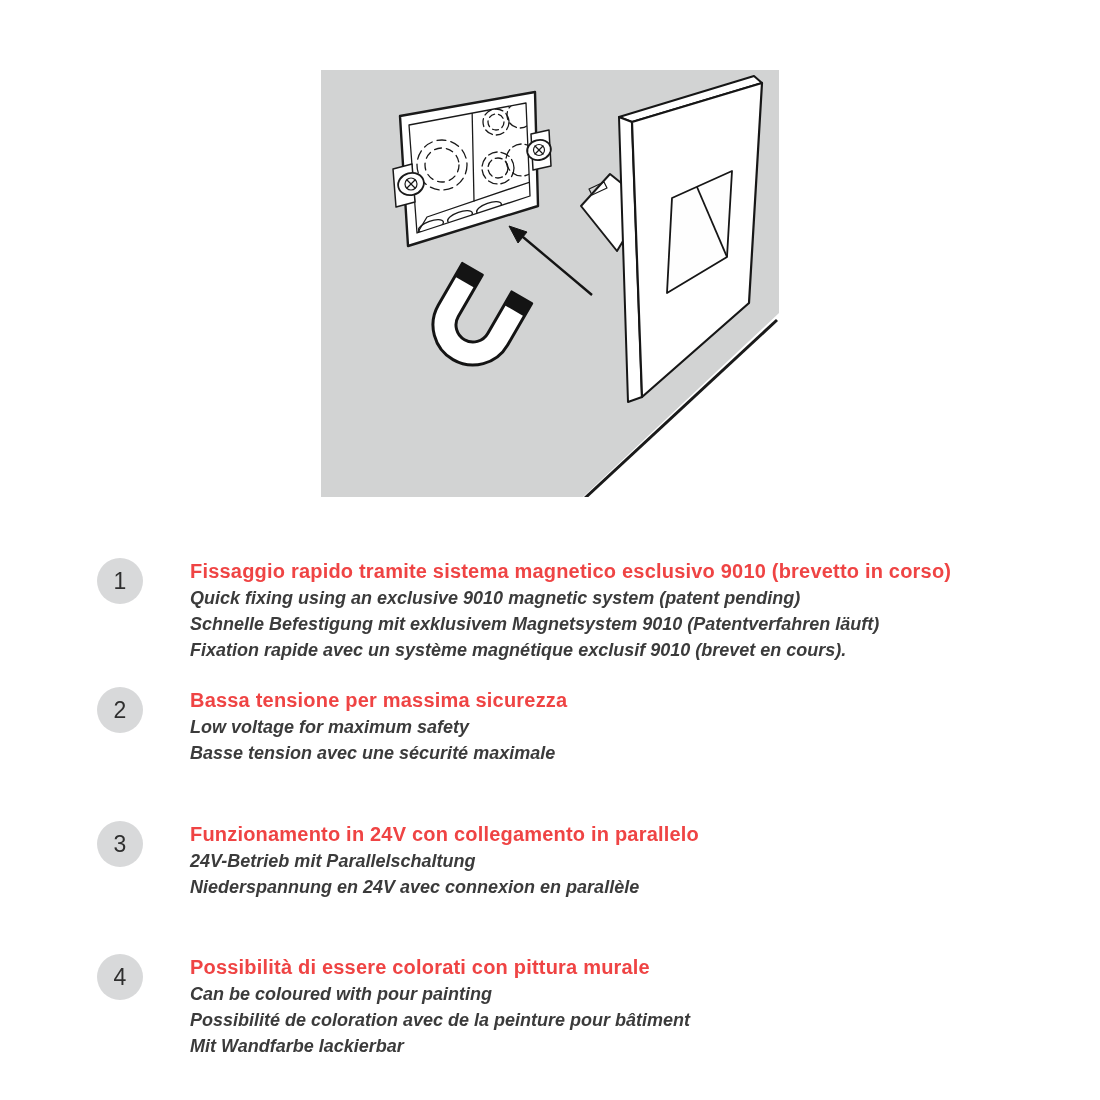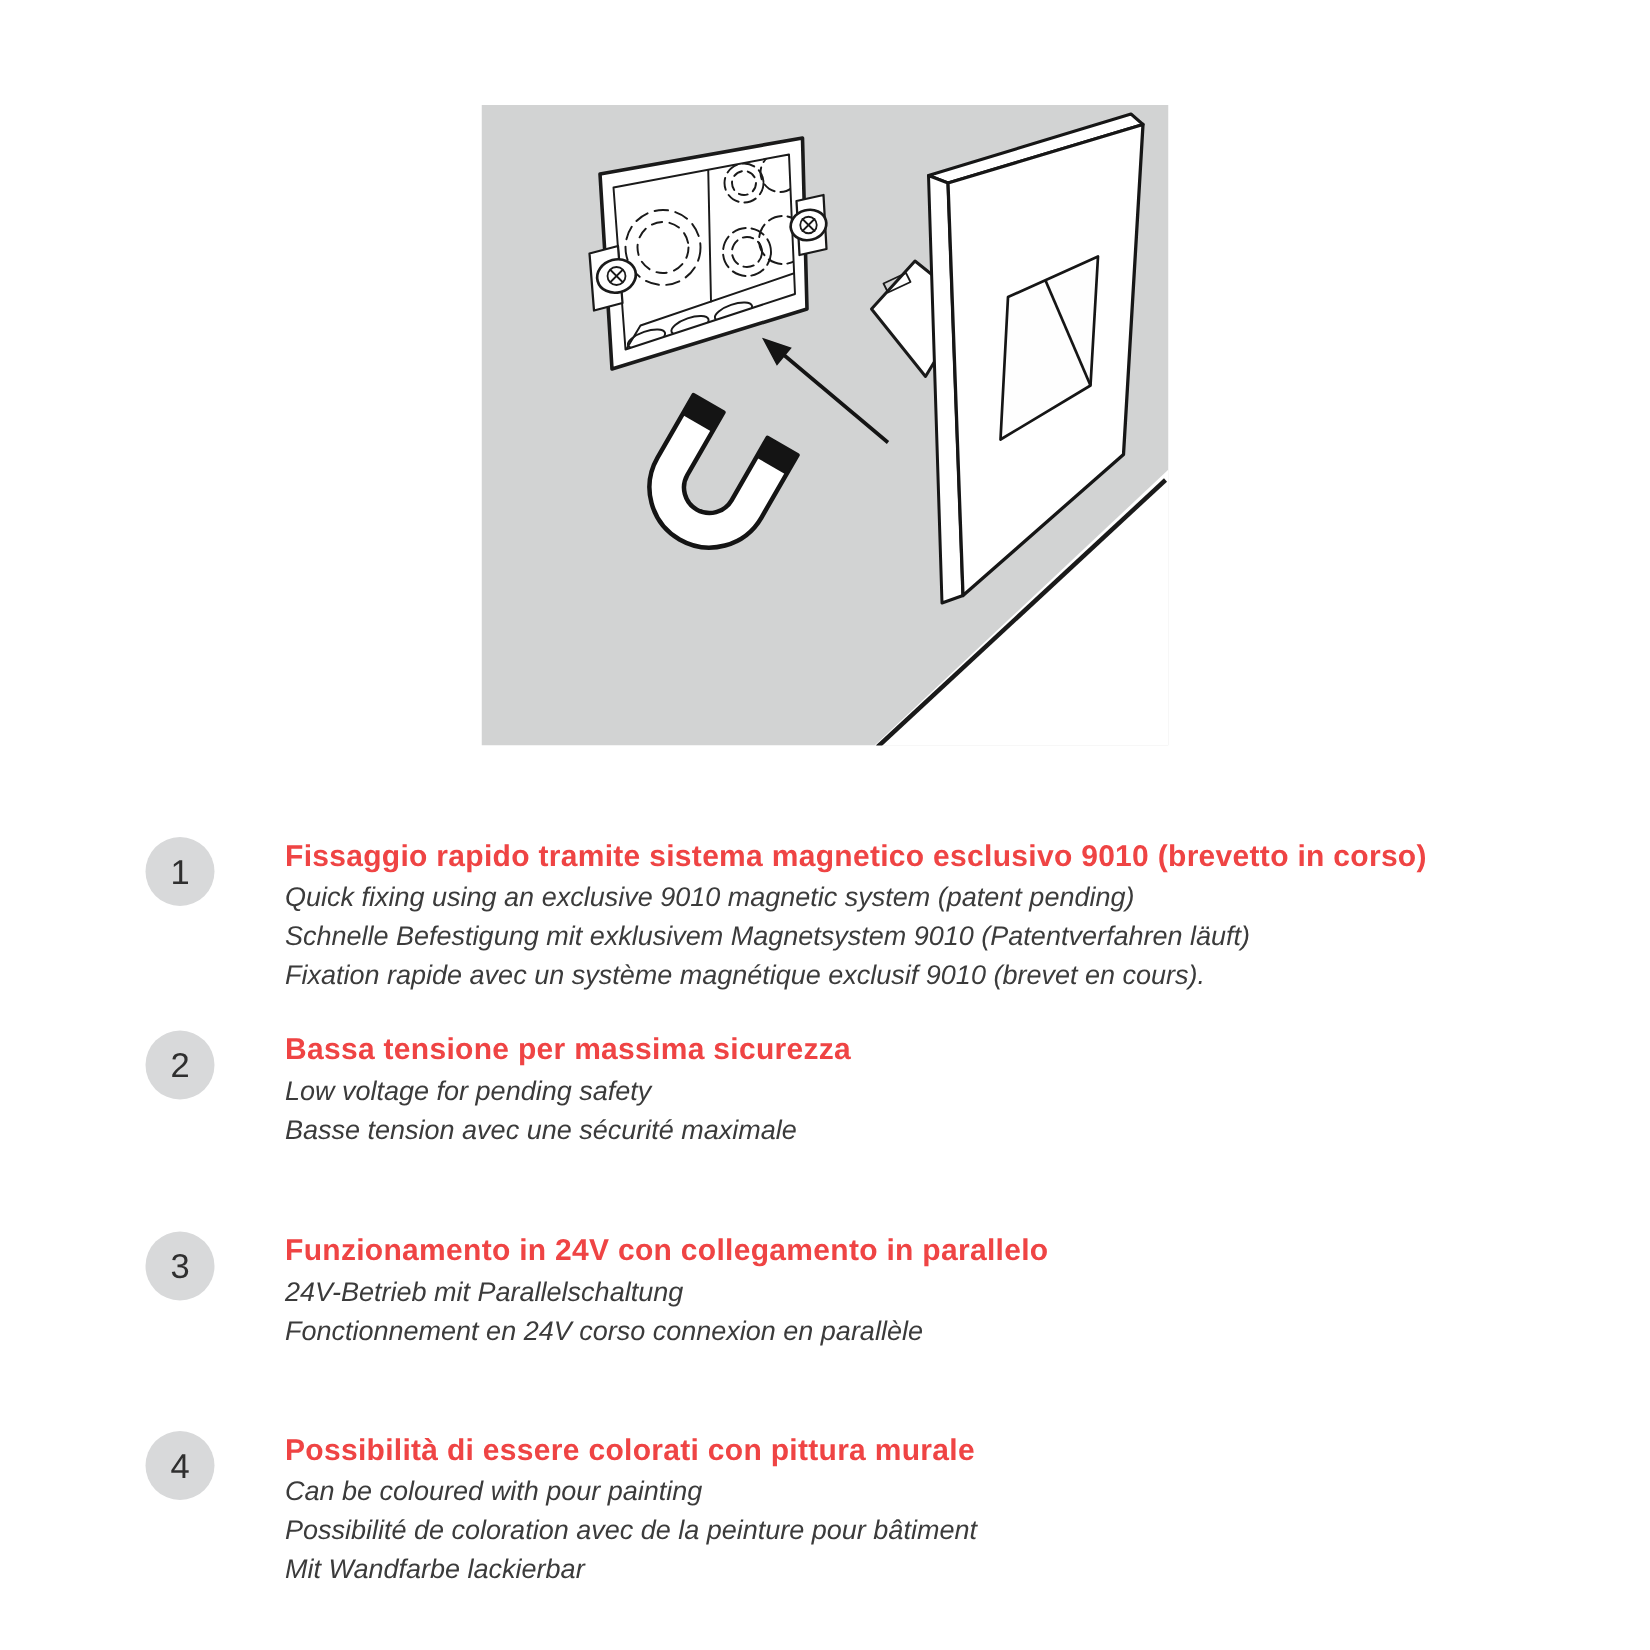"Quick fixing using an exclusive" .feature-sub { font-weight: none -> bold }
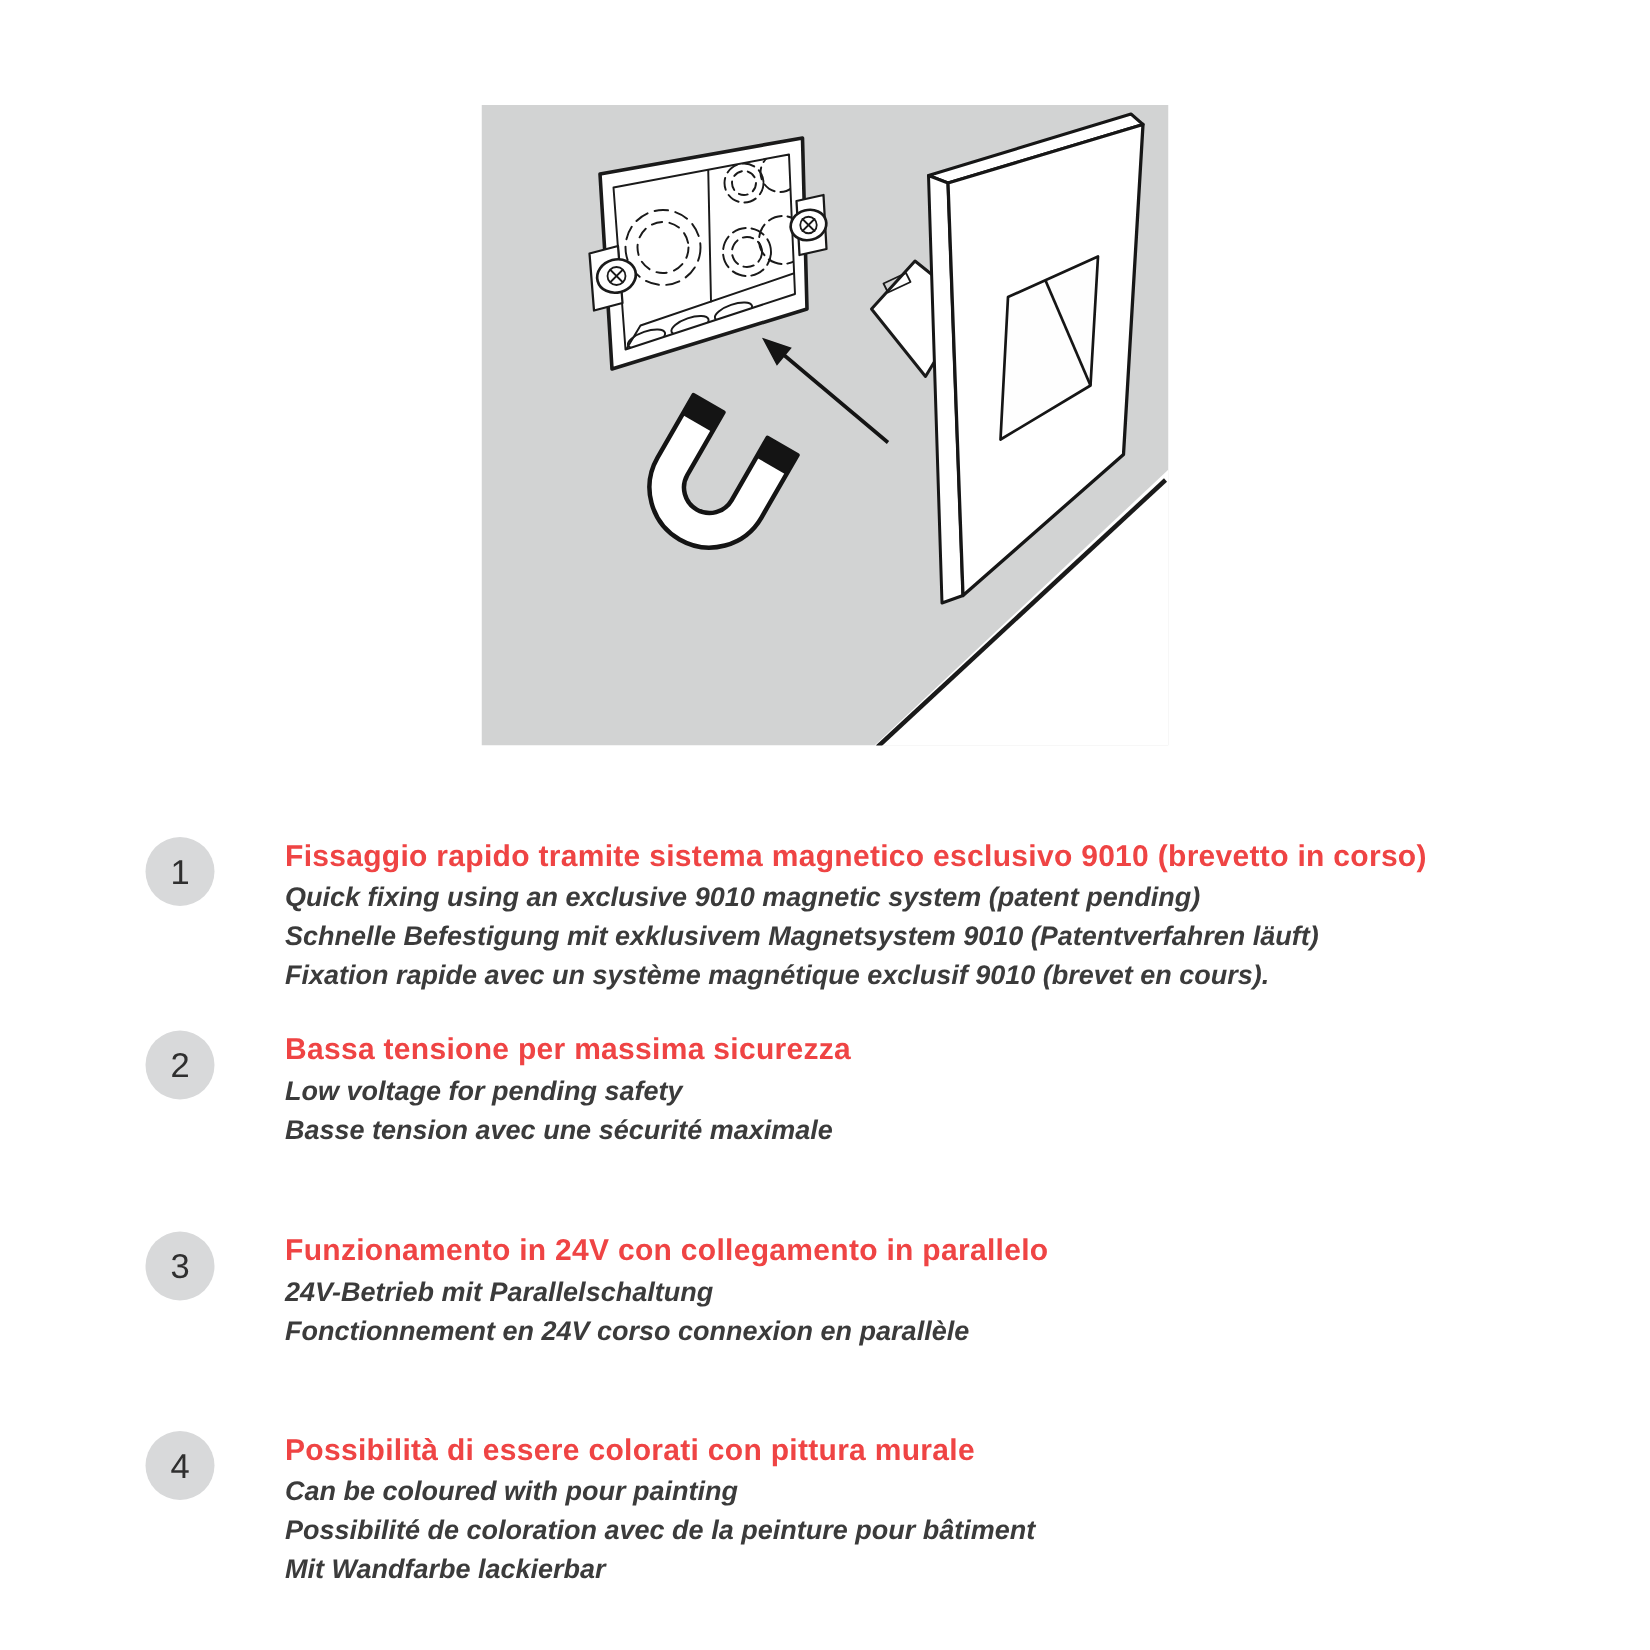"Low voltage for pending safety" div.feature-sub { text: pending -> maximum }
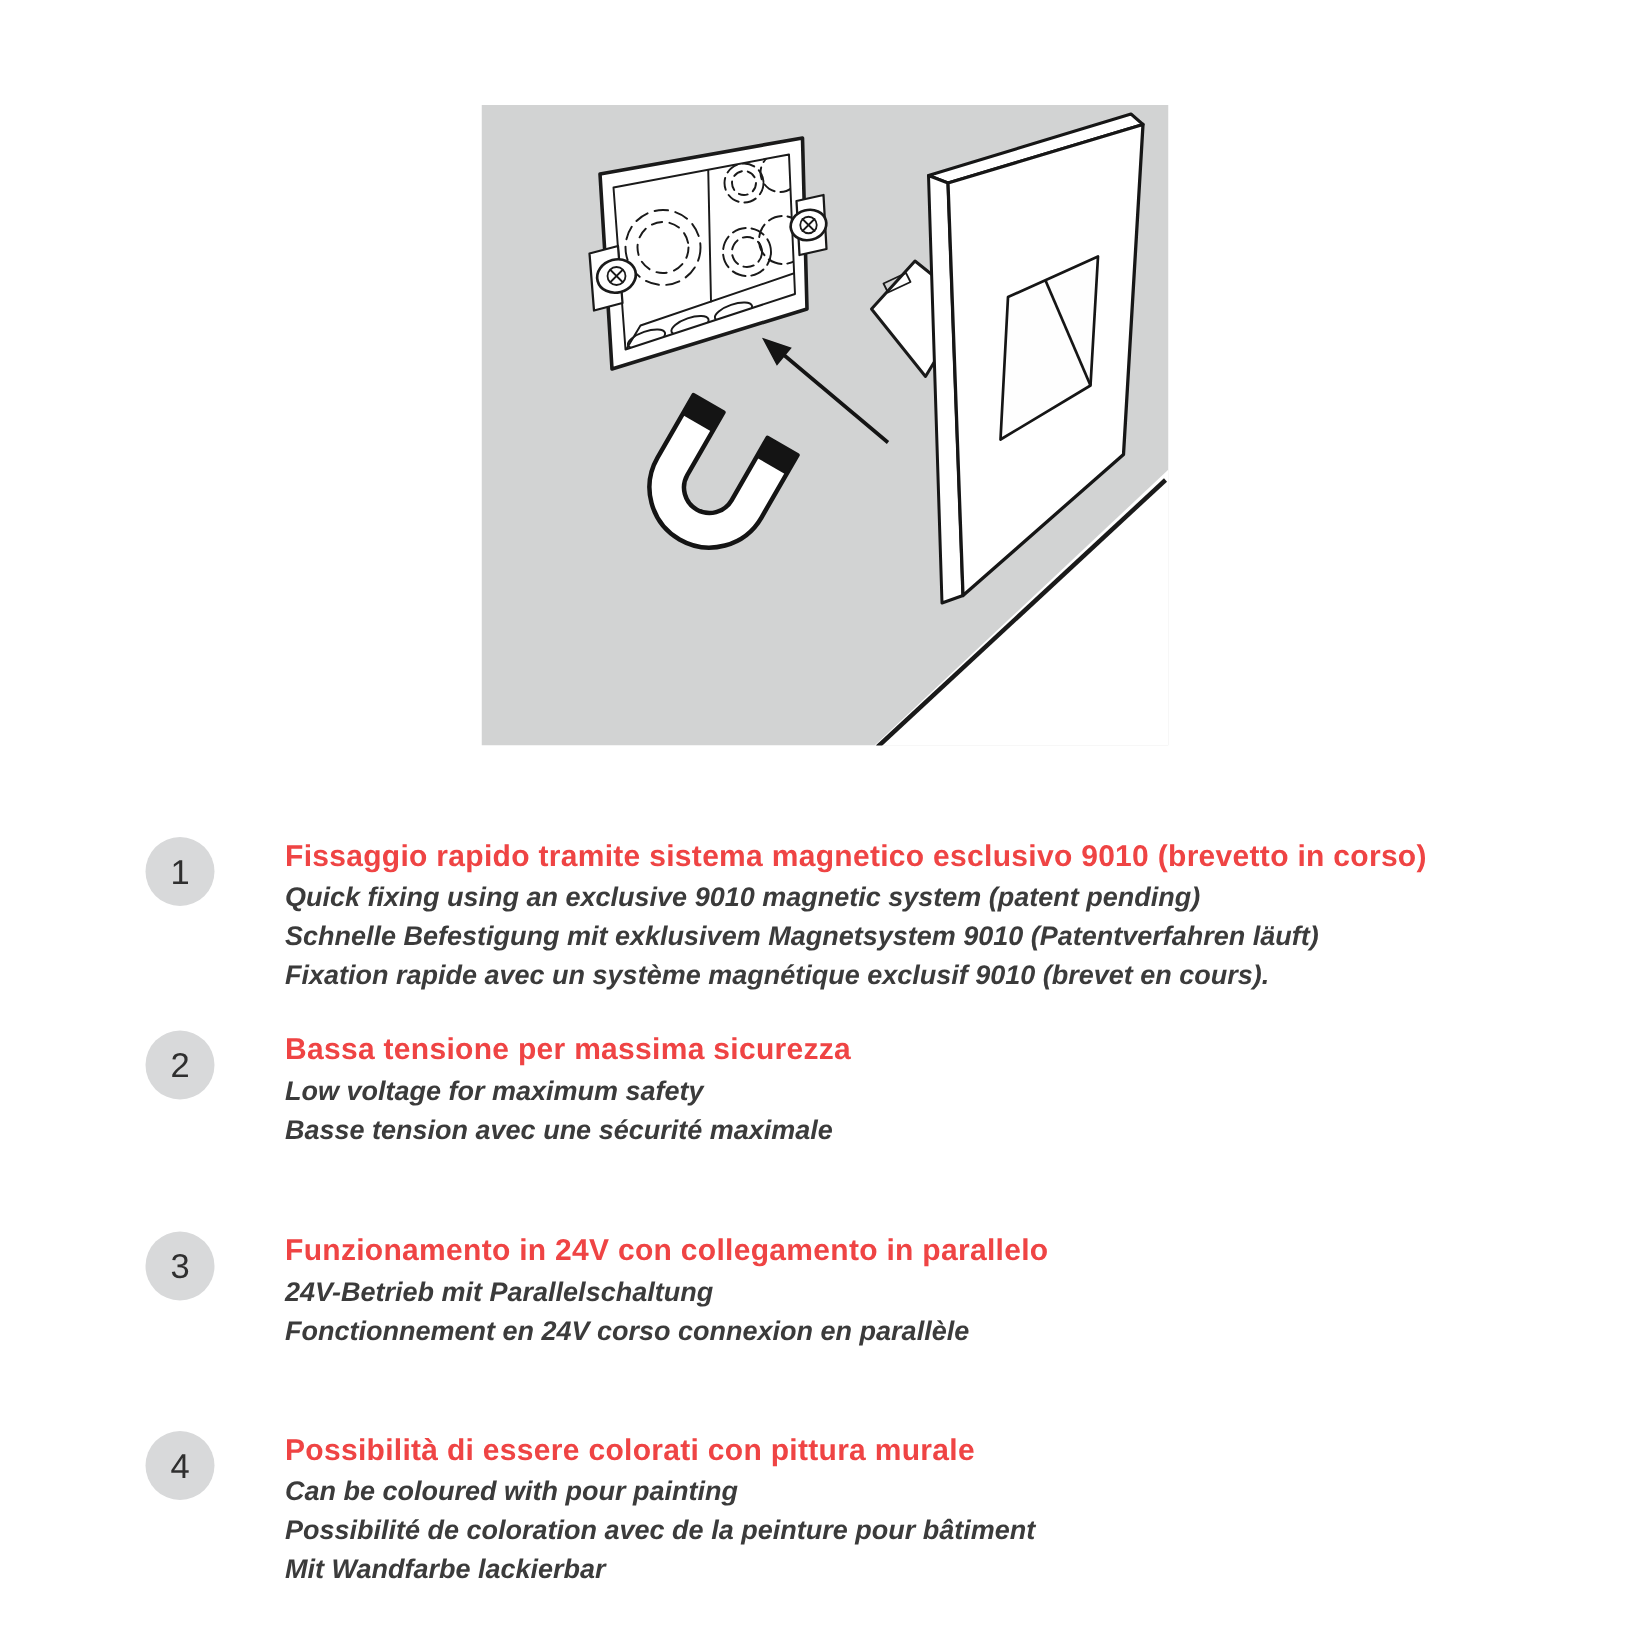"Fonctionnement en 24V corso connexion" div.feature-sub { text: Fonctionnement en 24V corso -> Niederspannung en 24V avec }
